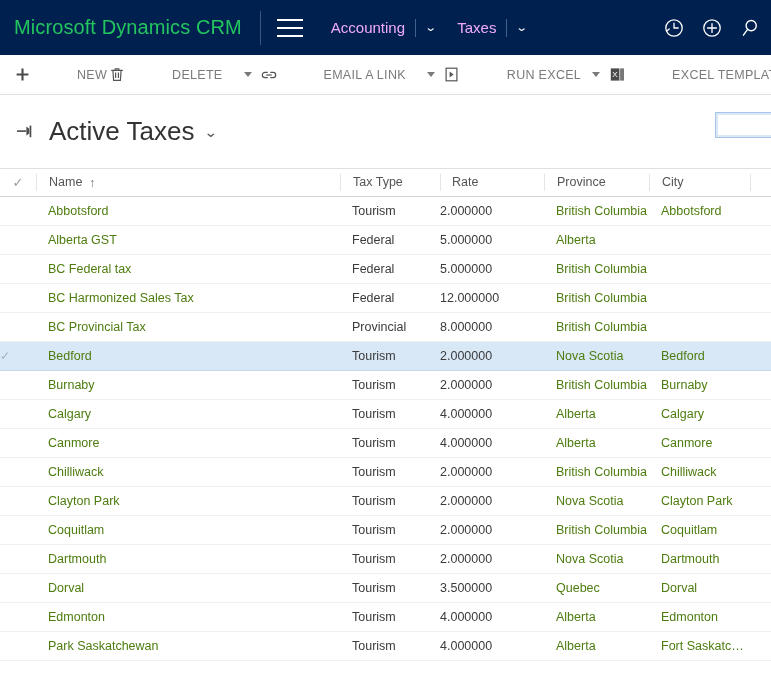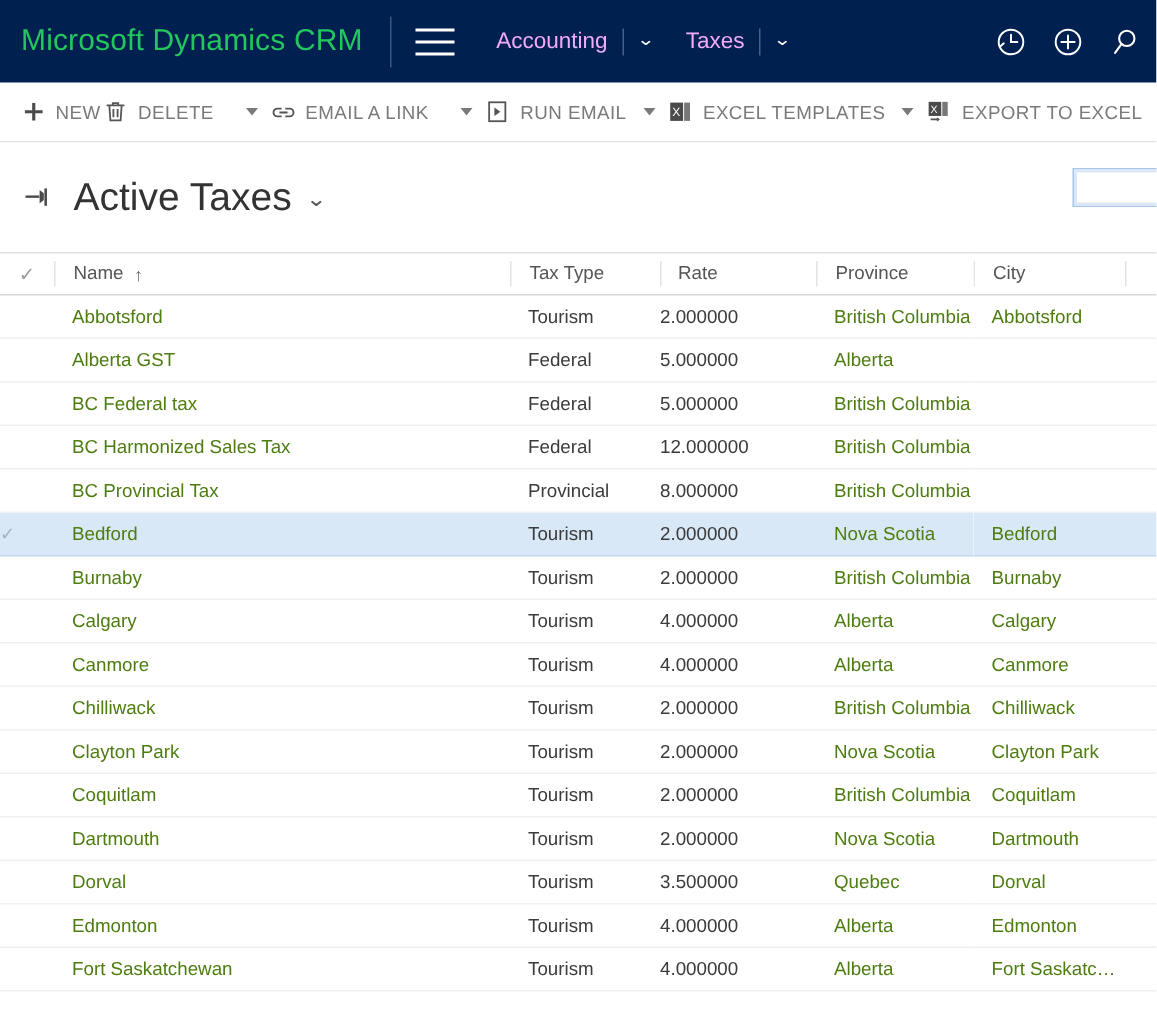"NEW" .cmd { gap: none -> 40px }
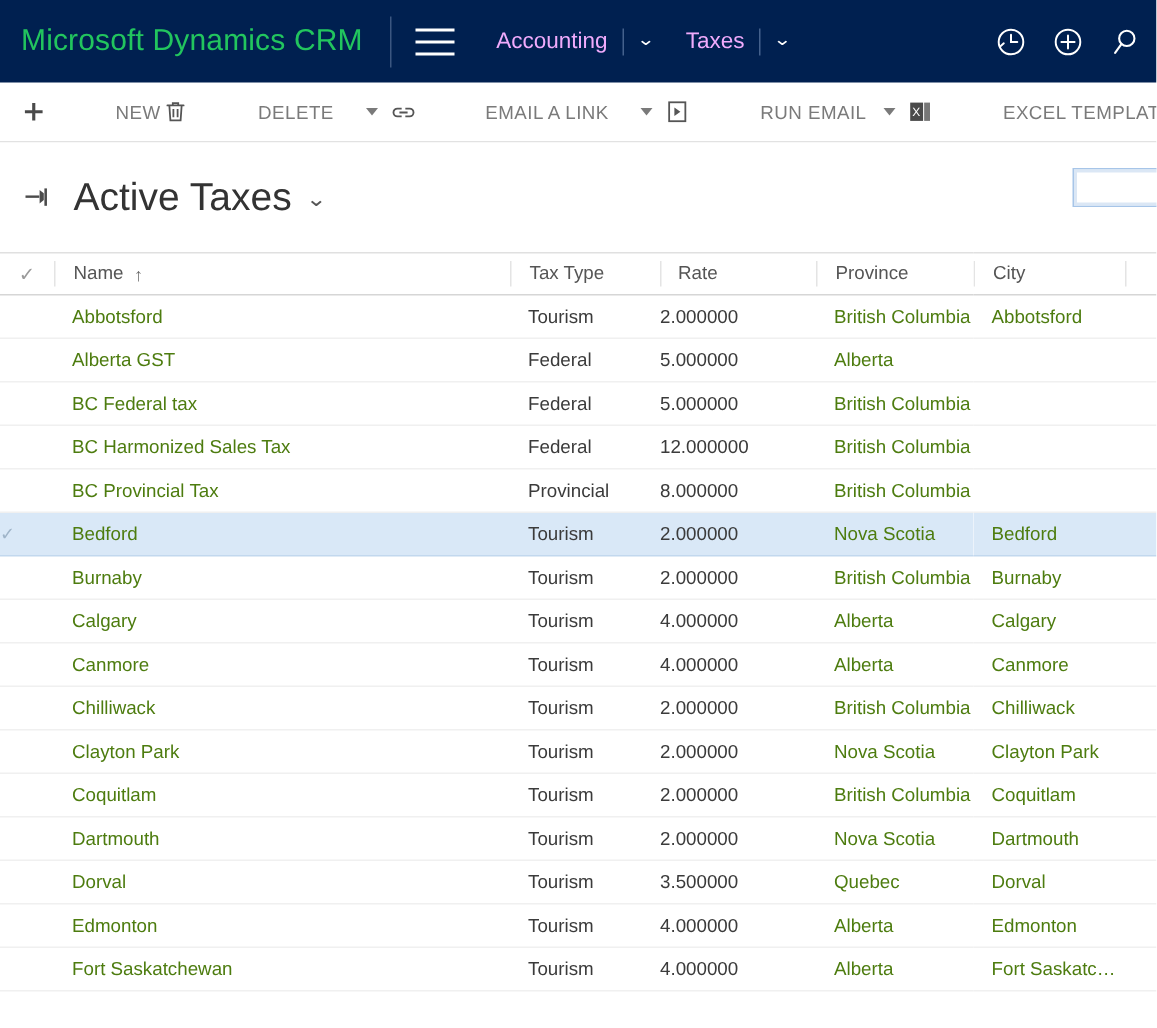"RUN EMAIL" span.cmd-label { text: EMAIL -> EXCEL }
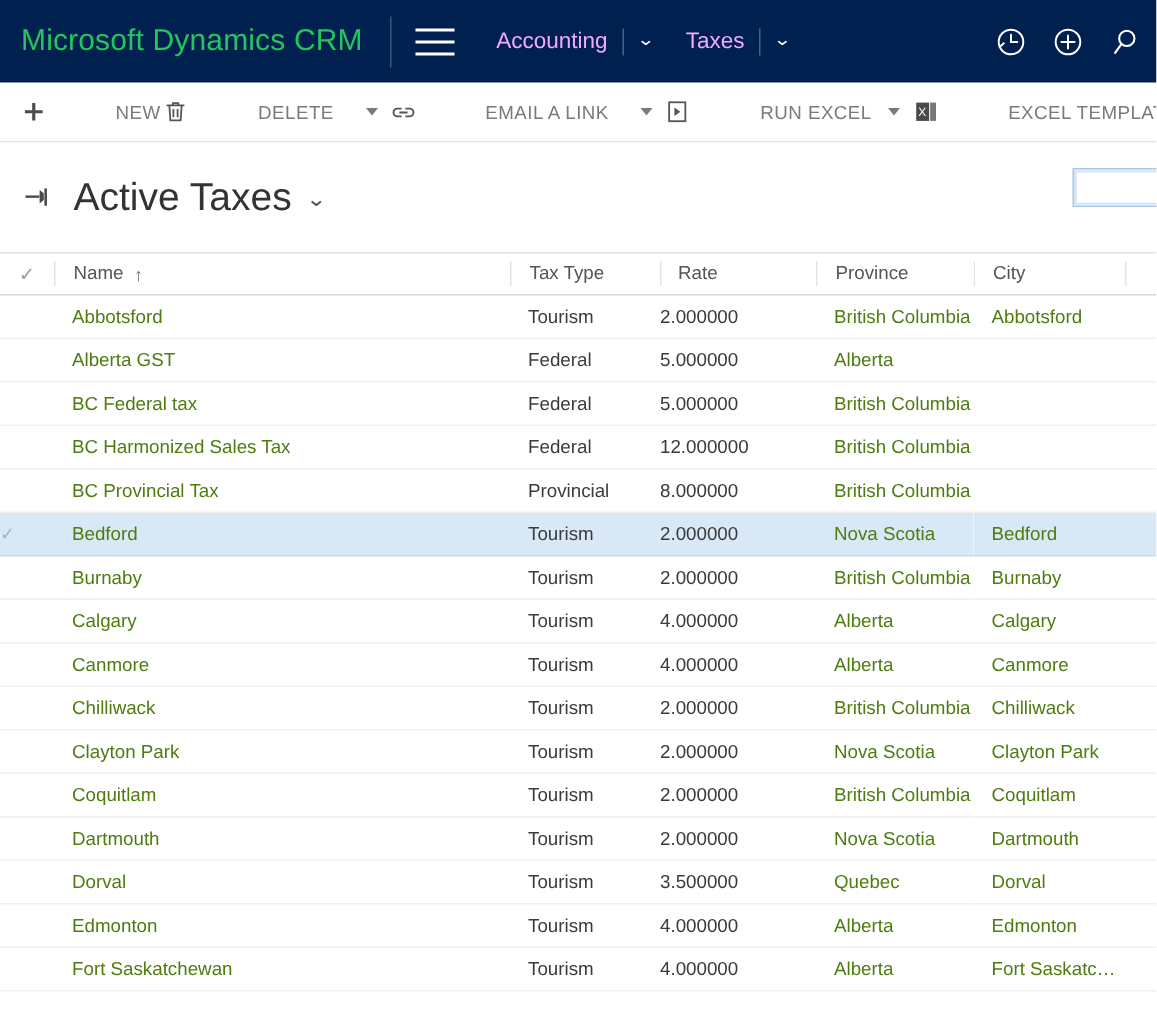"Fort Saskatchewan" span.cell-pad { text: Fort -> Park }
